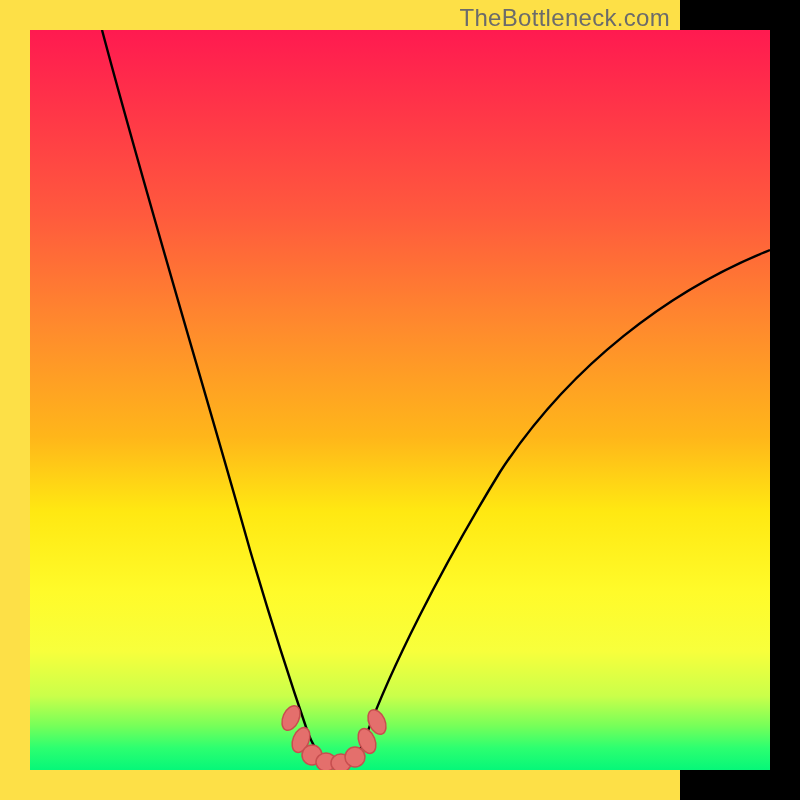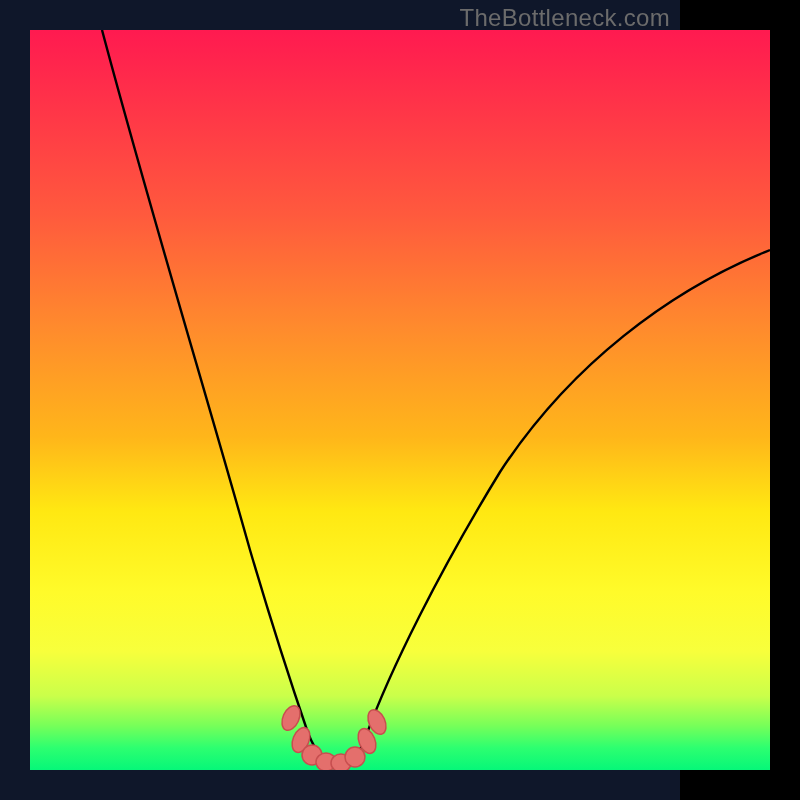"TheBottleneck.com" .frame { background: #0f172a -> #fde047 }
